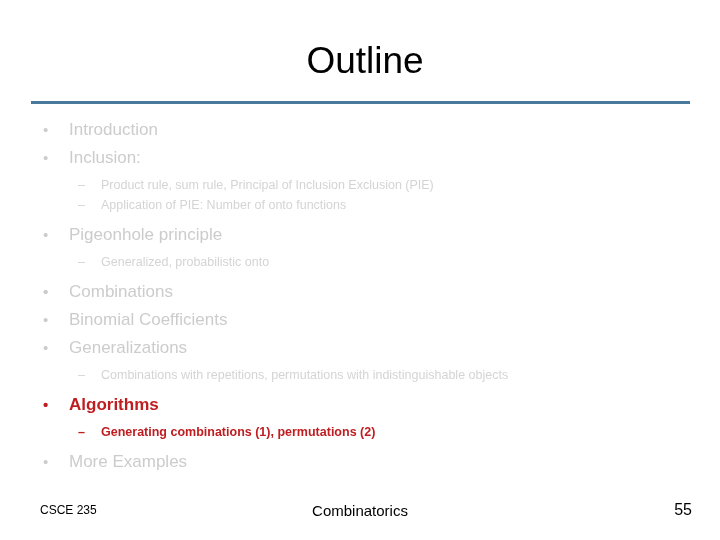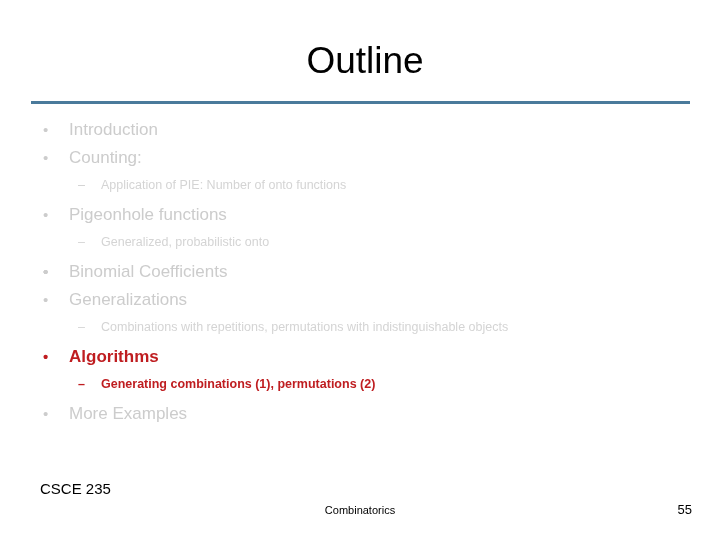"Counting:" span { text: Counting -> Inclusion }
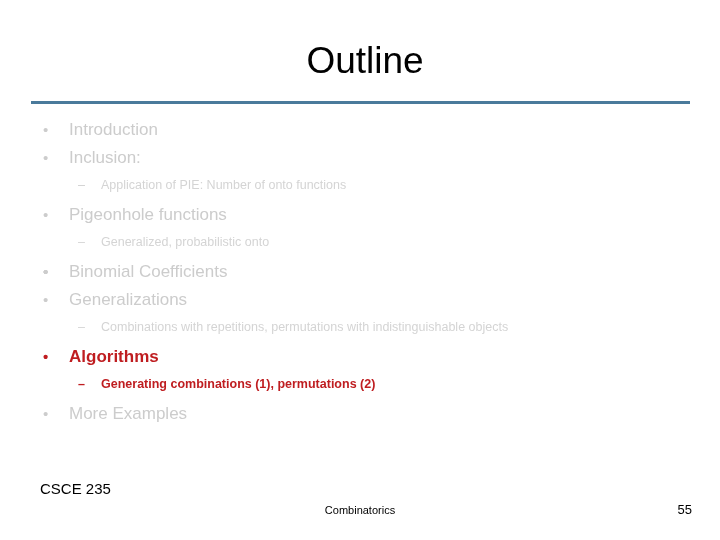"Product rule, sum rule, Principal" span { html: none -> <span>Product rule, sum rule, Principal of Inclusion Exclusion (PIE)</span> }
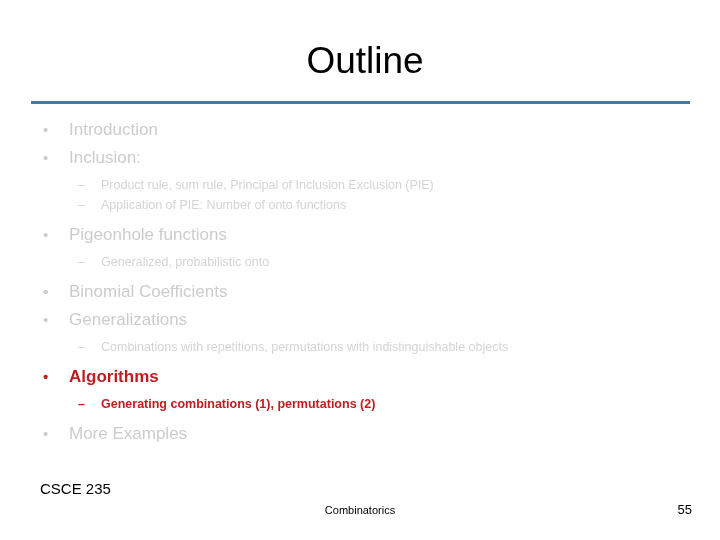"Pigeonhole functions" span { text: functions -> principle }
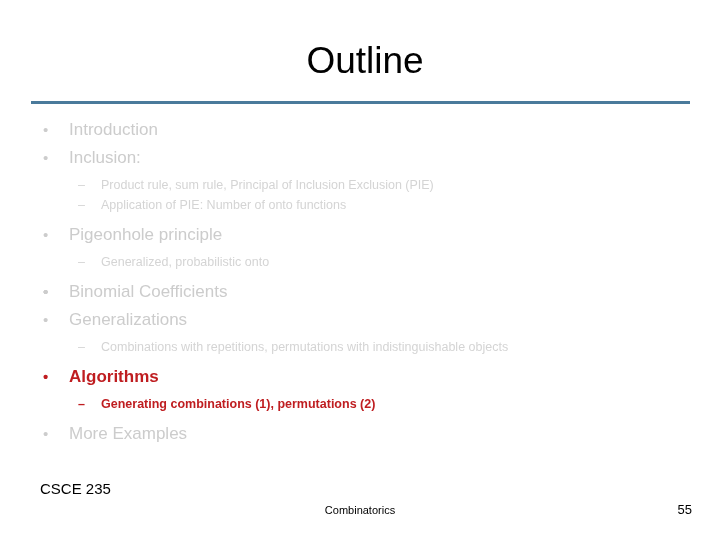"Combinations" span { html: none -> <span>Combinations</span> }
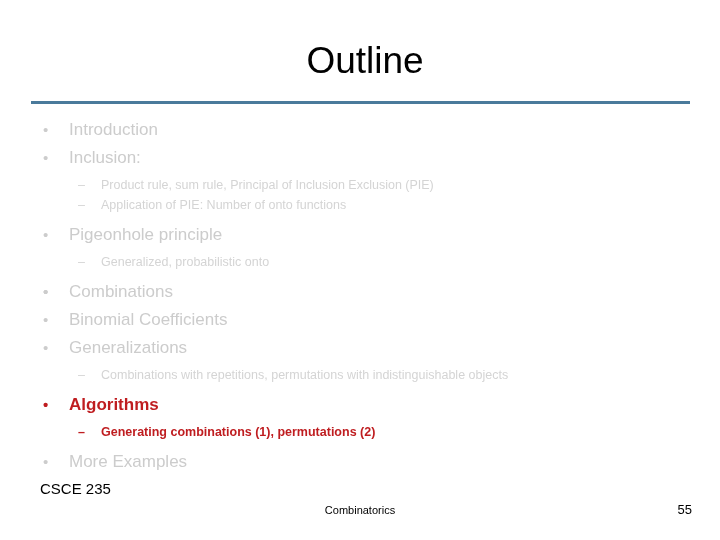"CSCE 235" .footer-left { font-size: 15px -> 12px; top: 482px -> 503px }
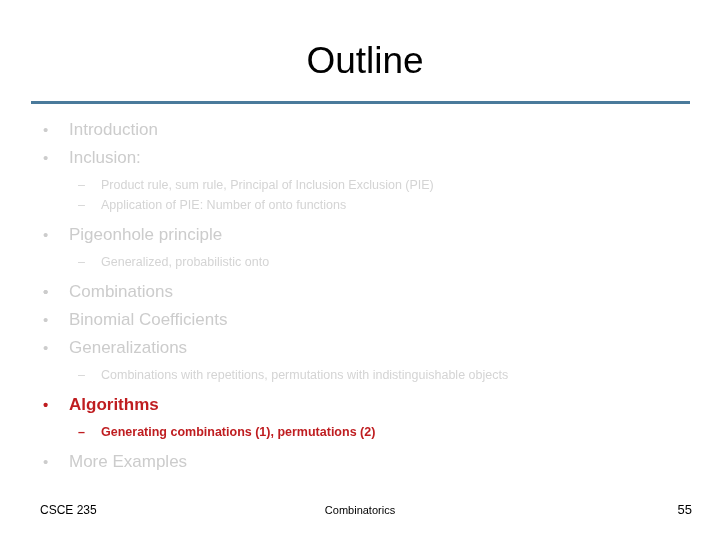"Combinatorics" .footer-center { font-size: 11px -> 15px }
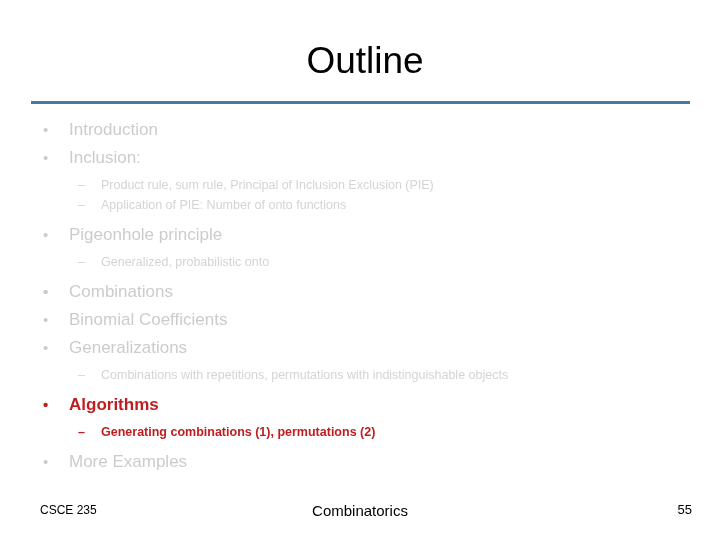"55" .footer-right { font-size: 13px -> 16px }
